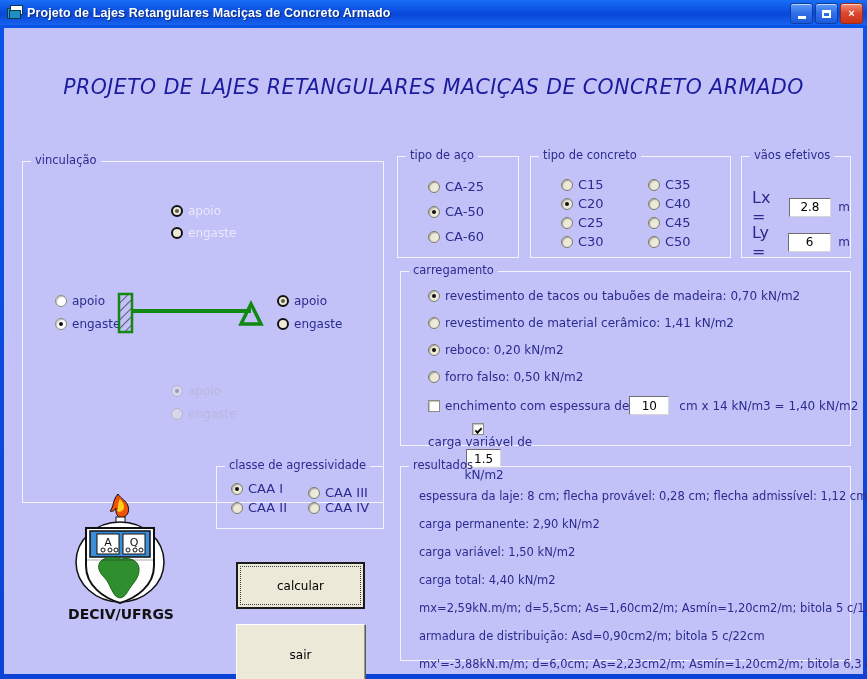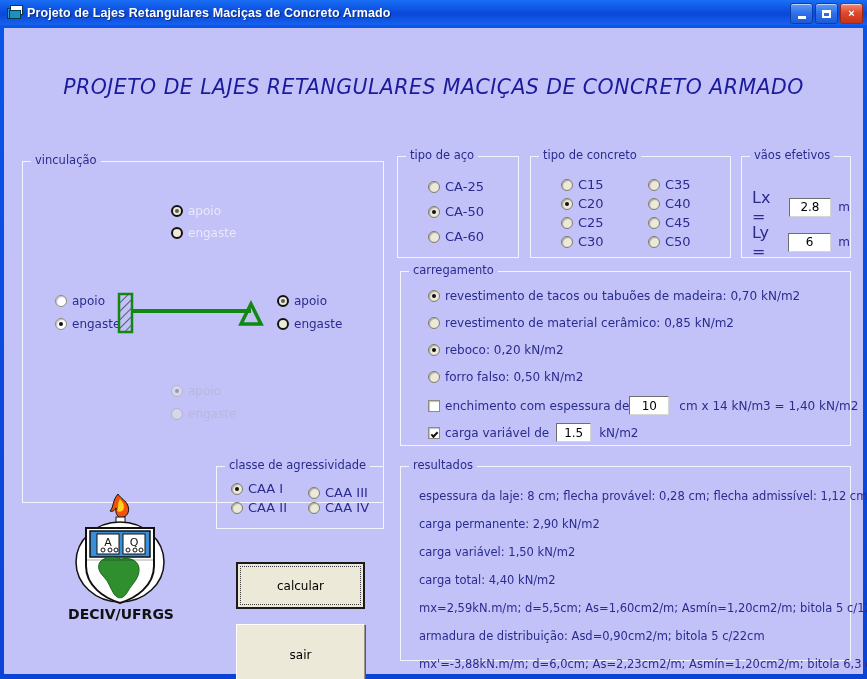"revestimento de material cerâmico: 0,85" span.olabel { text: 0,85 -> 1,41 }
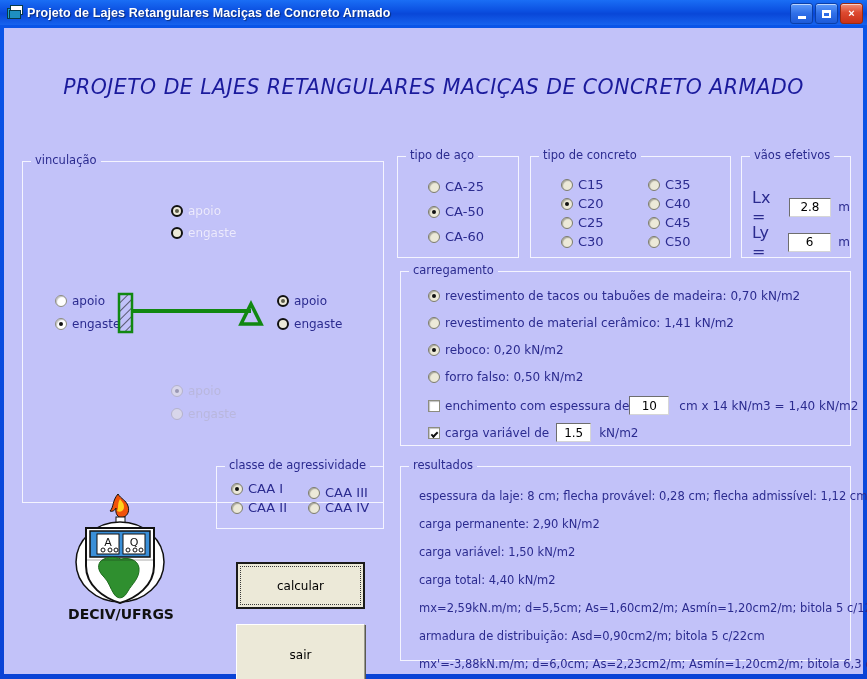"carga variável de" div.opt { flex-direction: none -> column }
